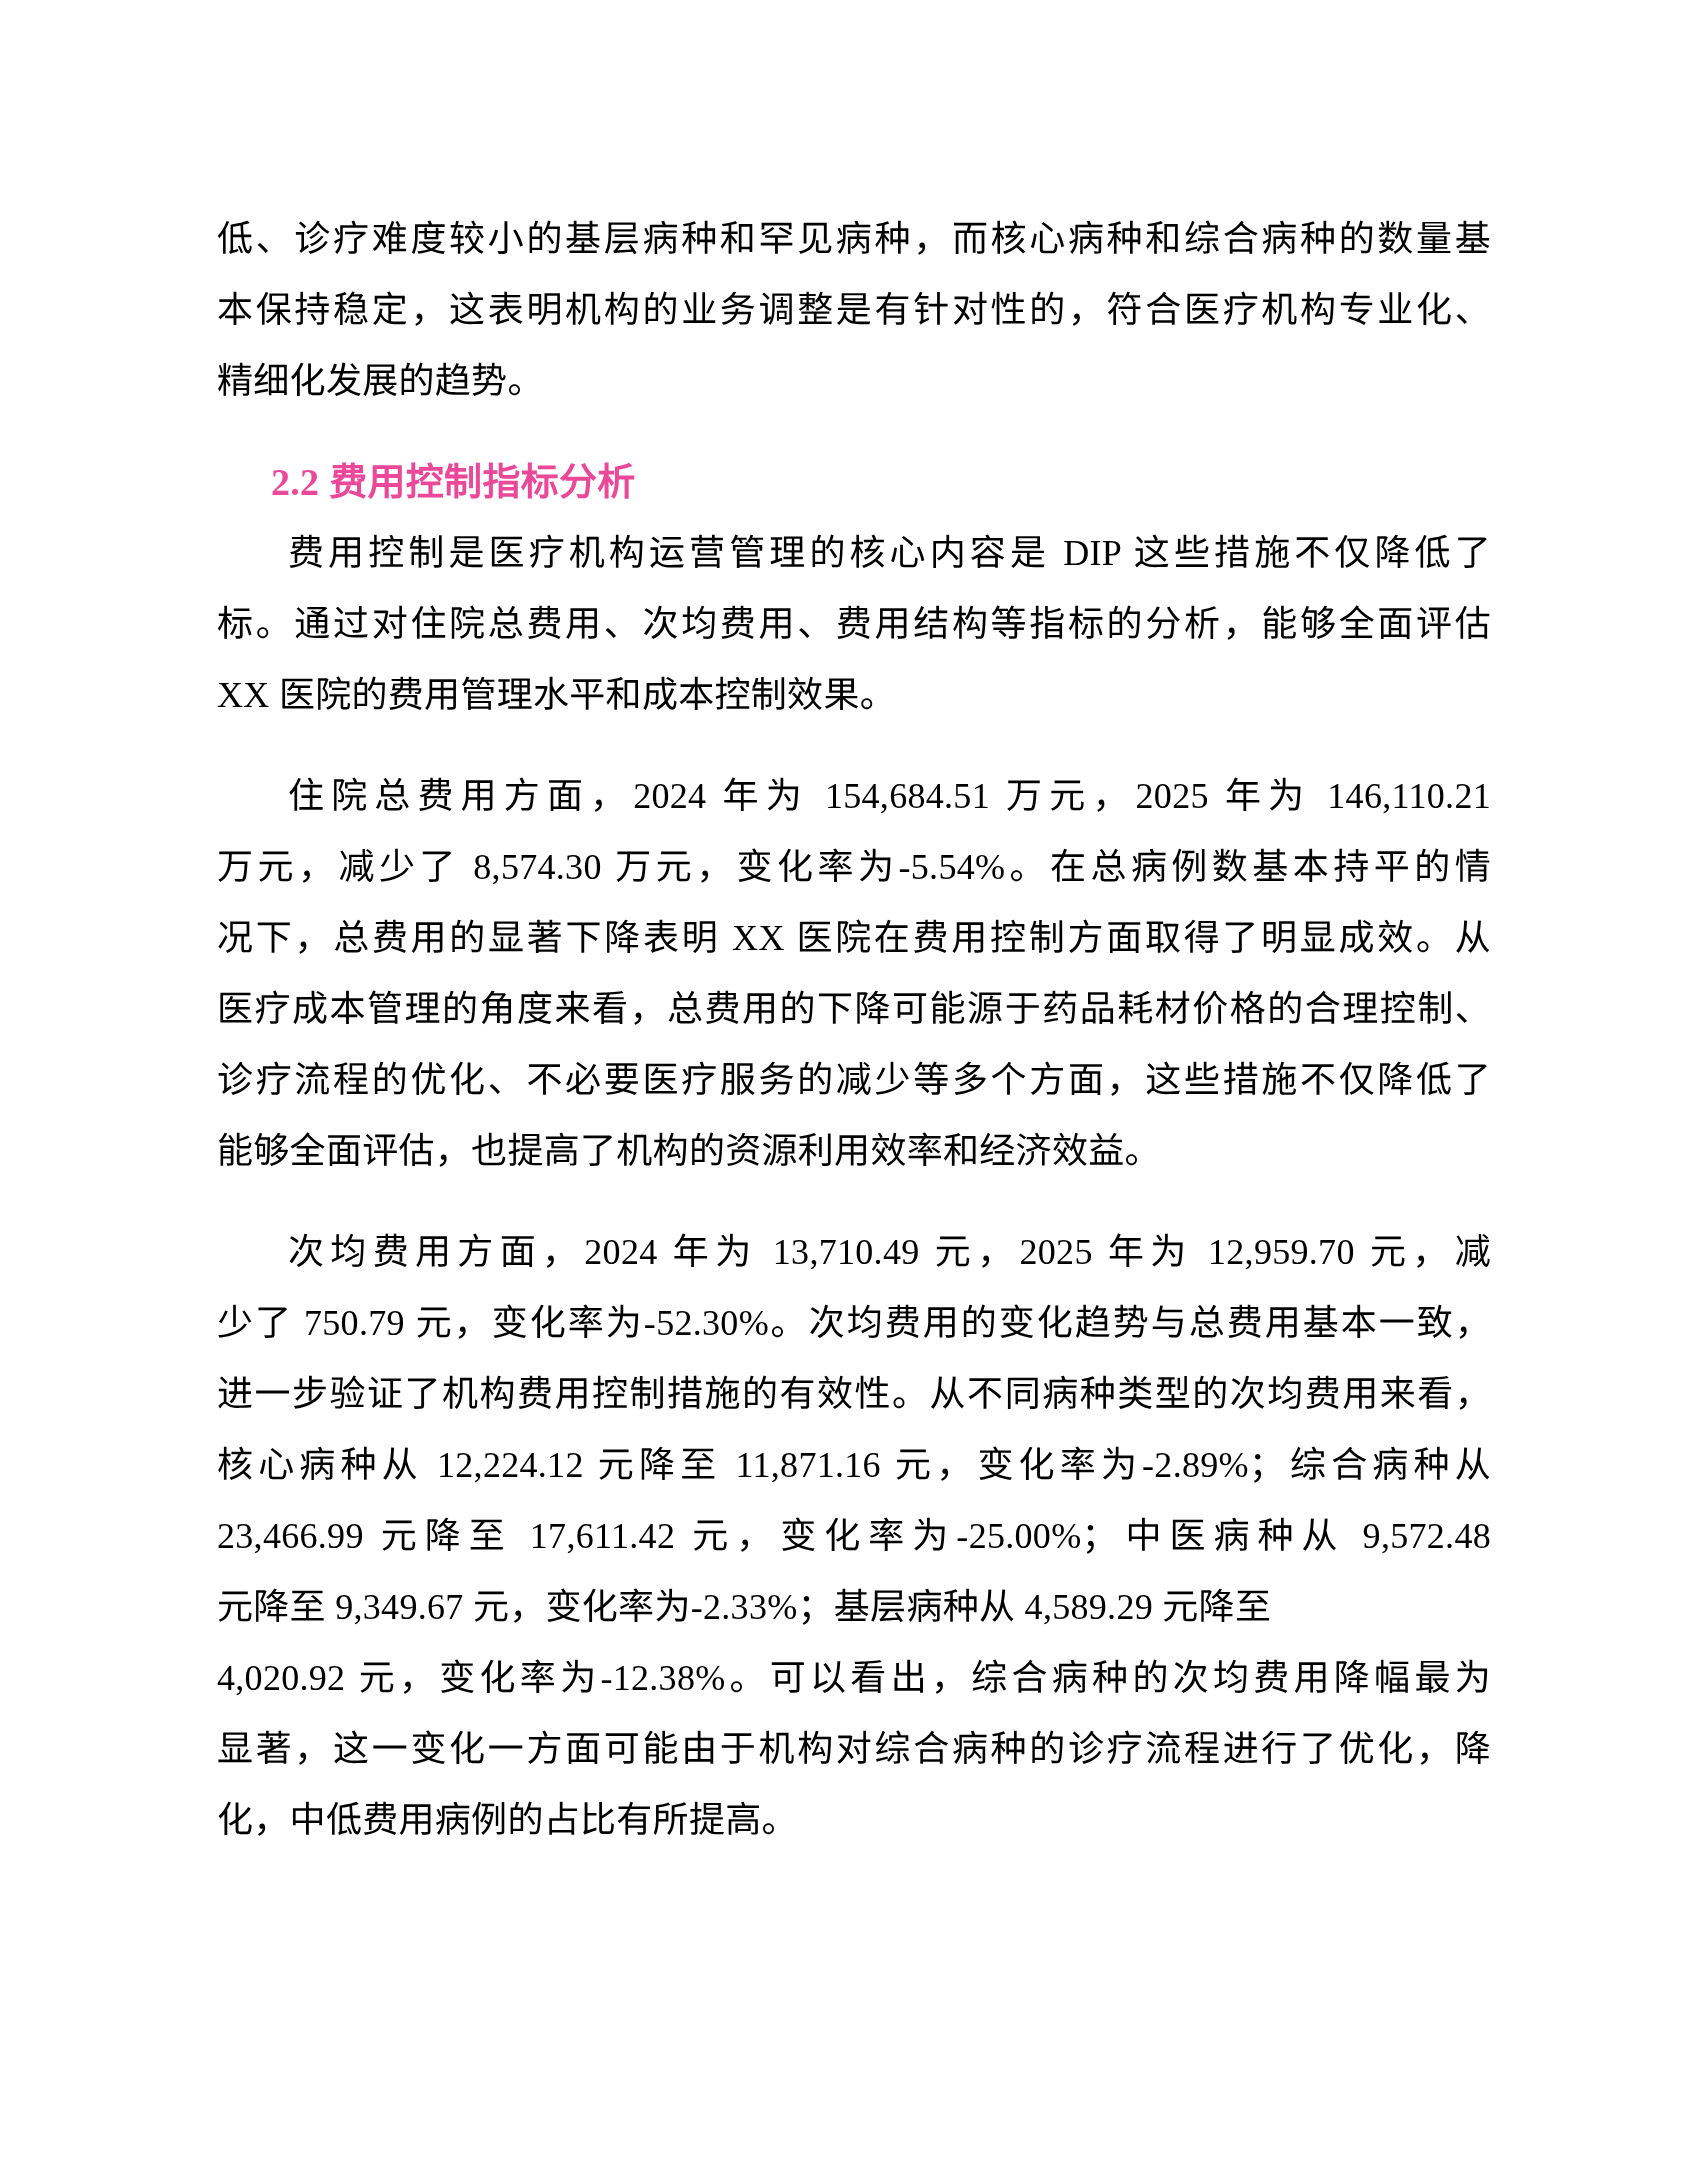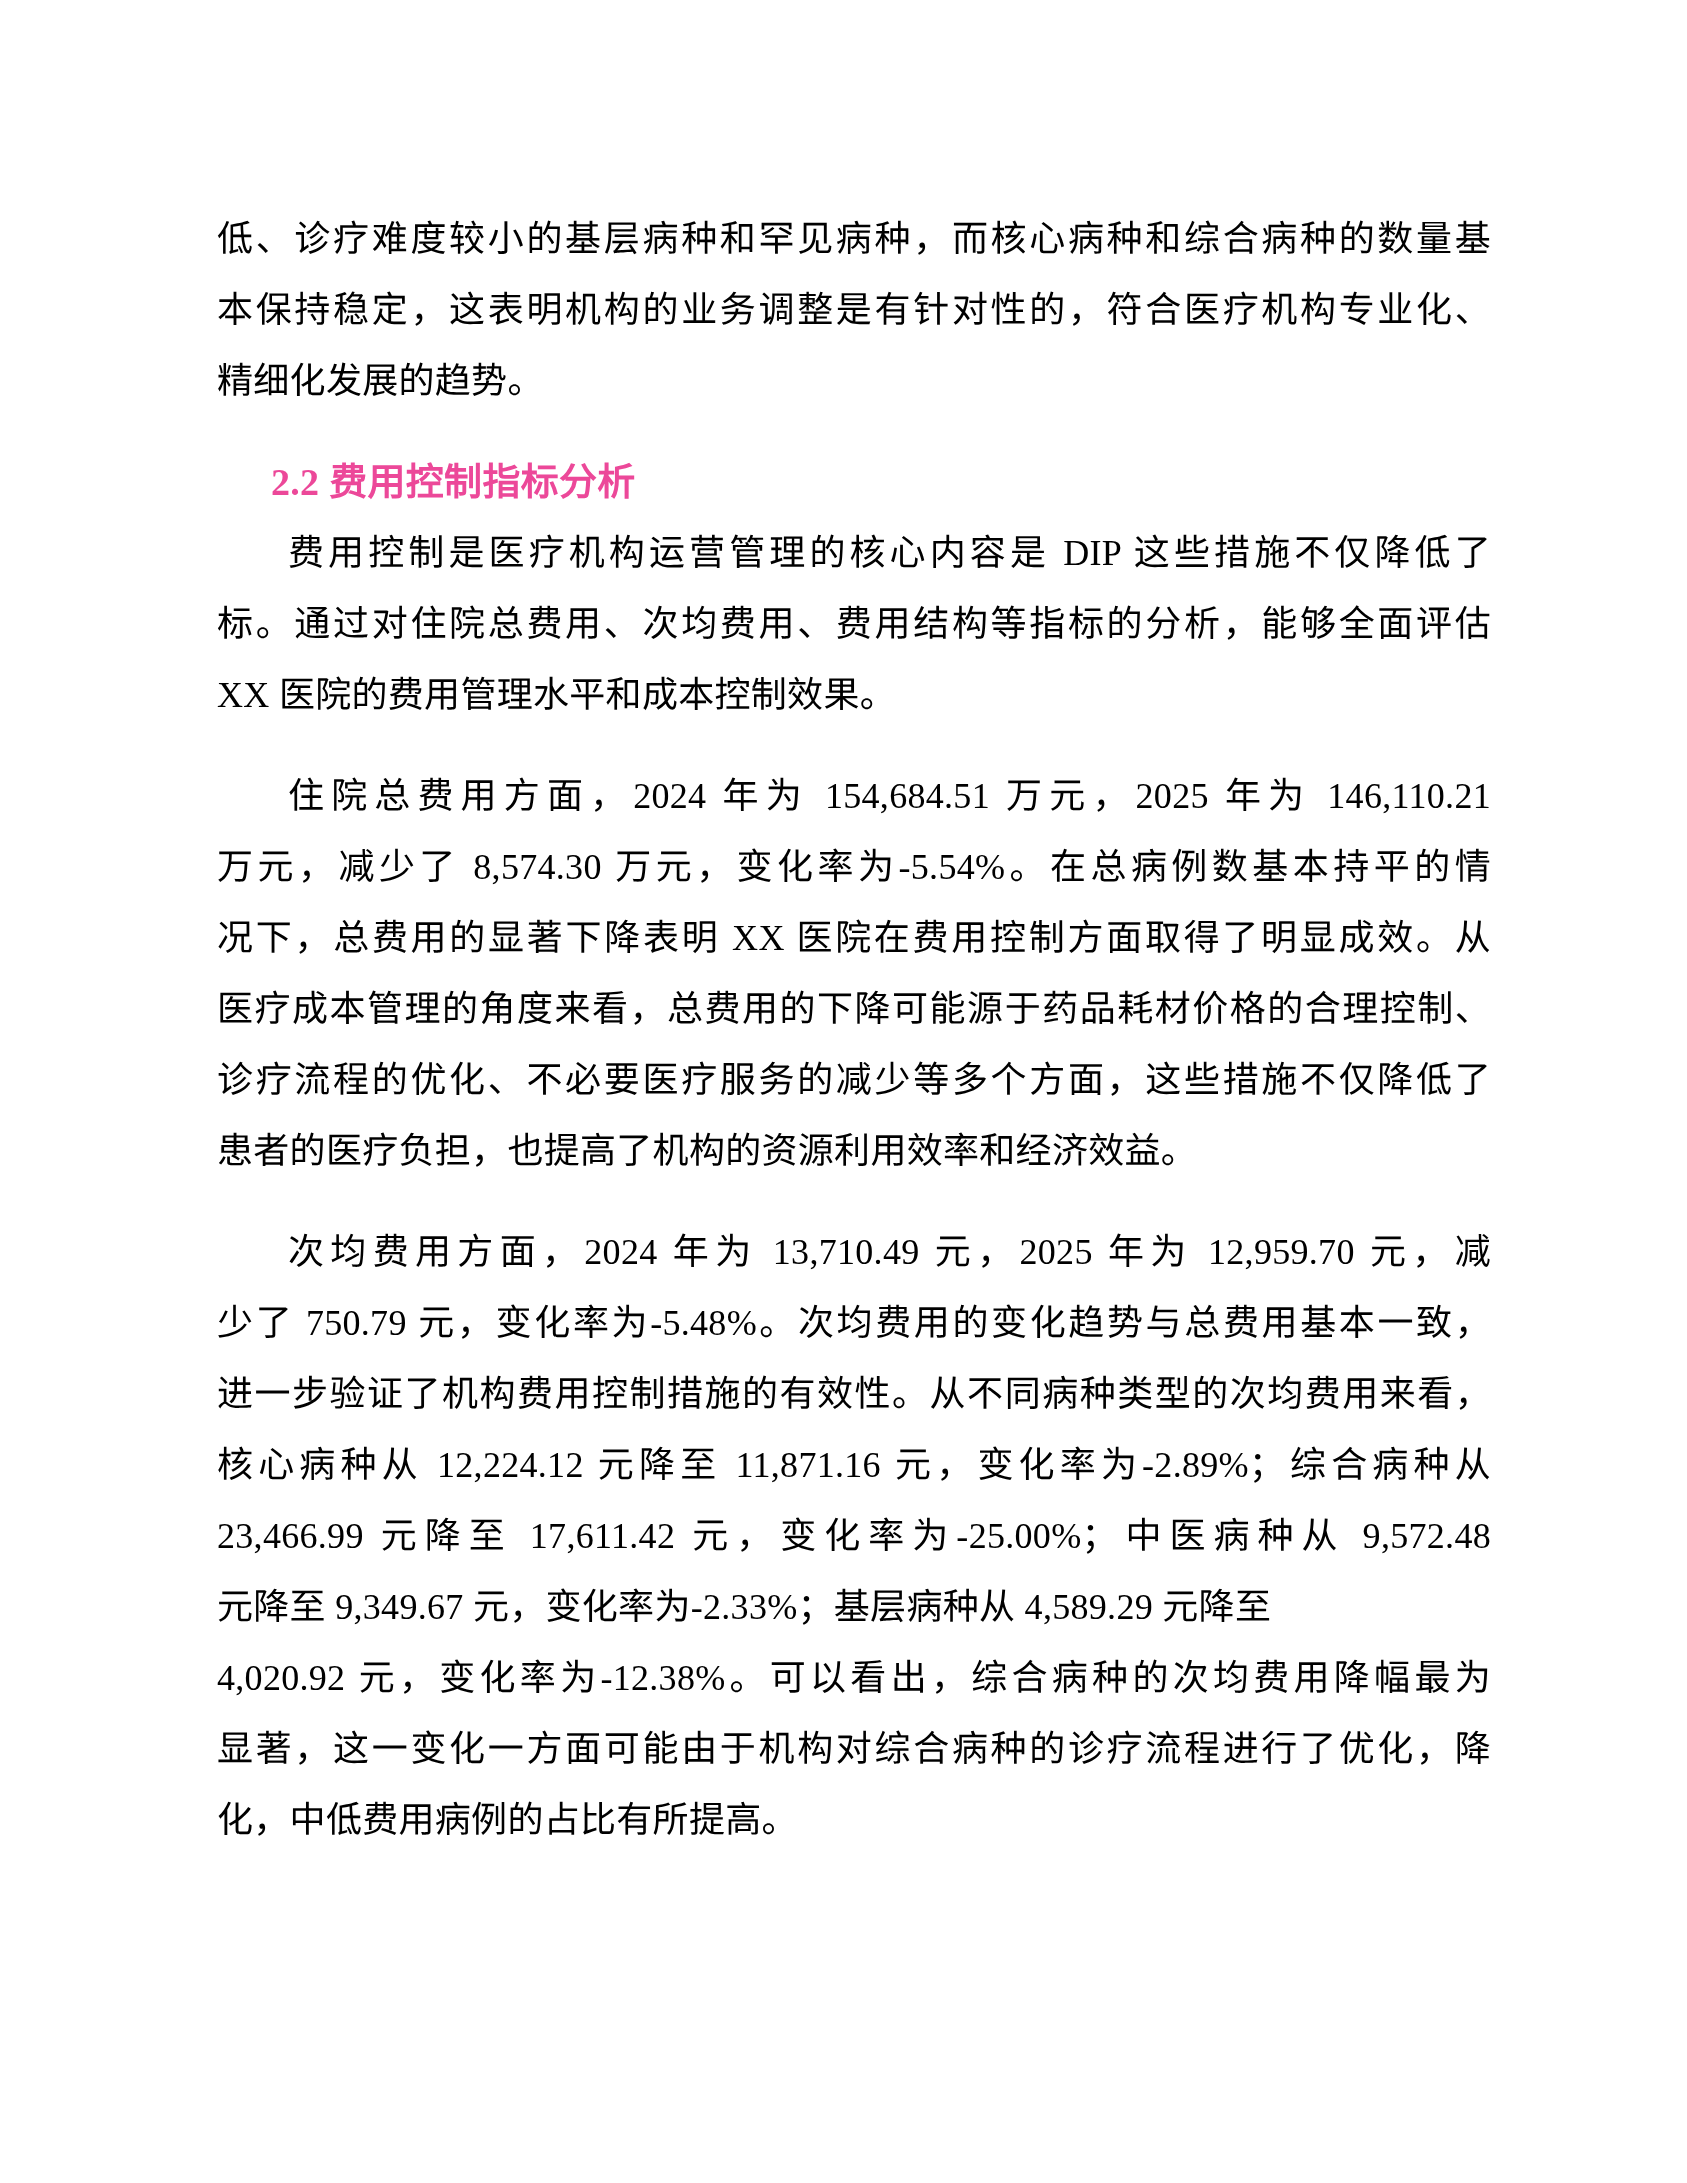"患者的医疗负担，也提高了机构的资源利用效率和经济效益。" div.line { text: 患者的医疗负担 -> 能够全面评估 }
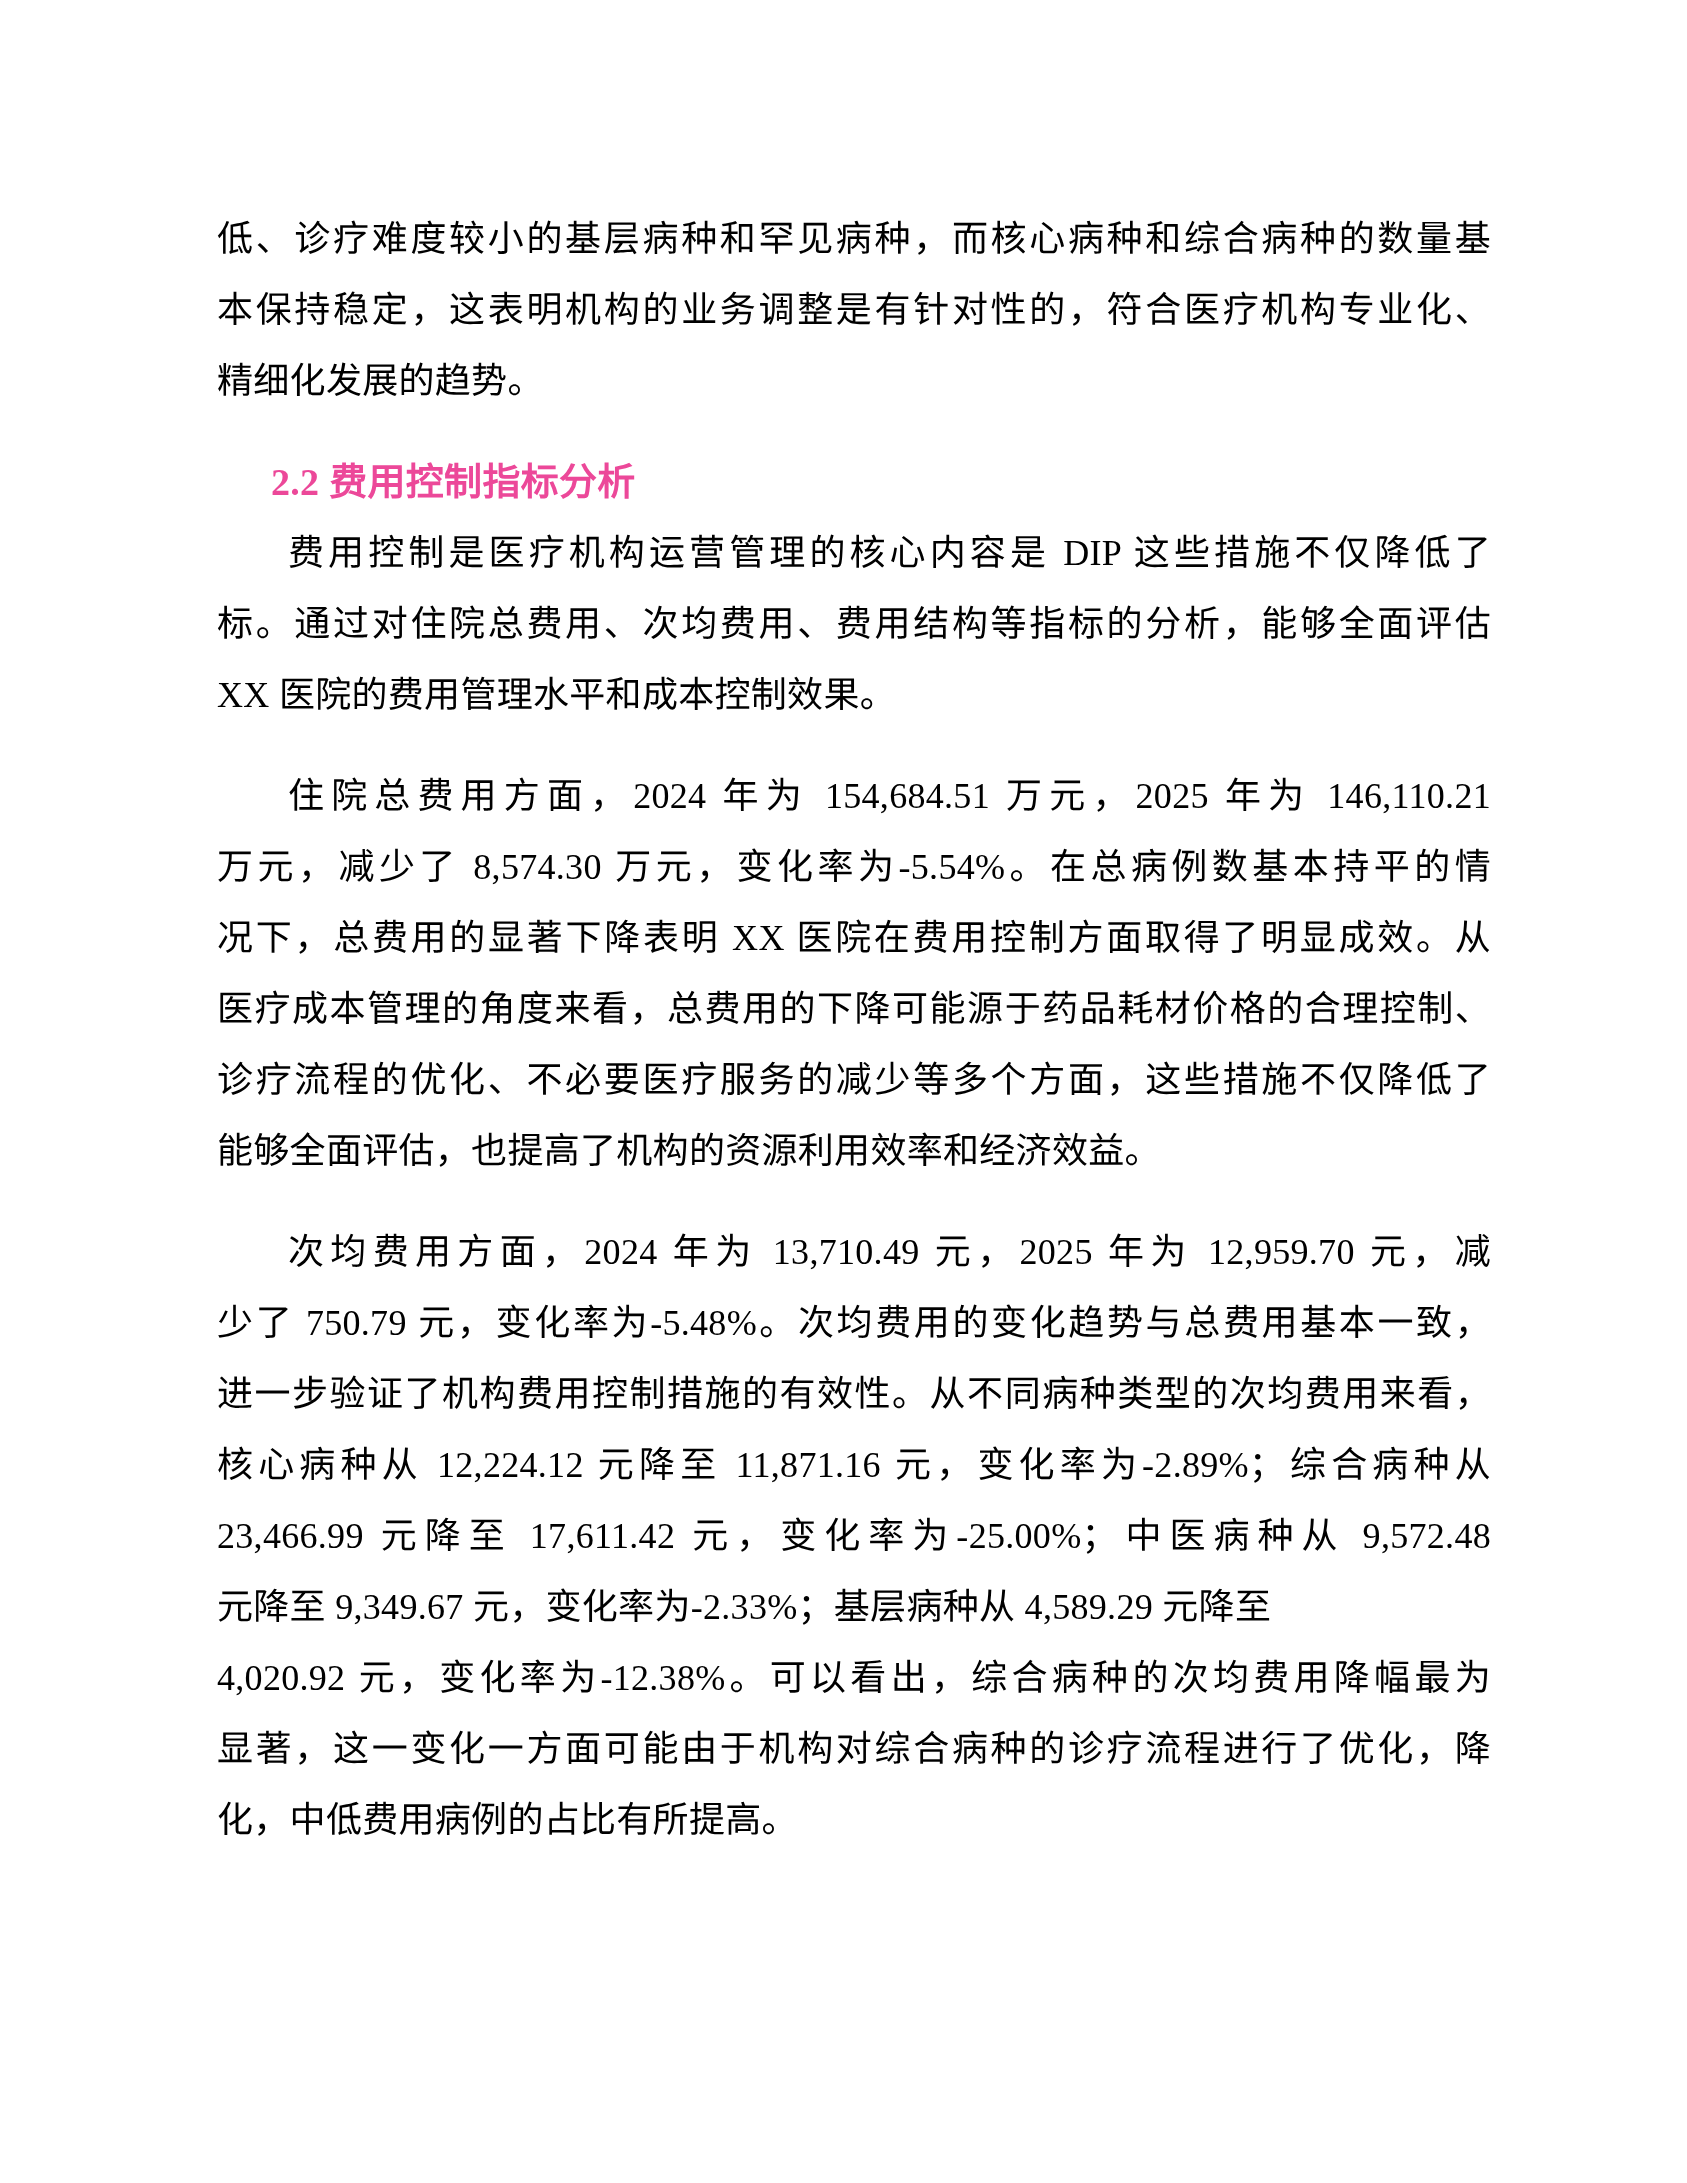"少了 750.79" div.line { text: -5.48% -> -52.30% }
